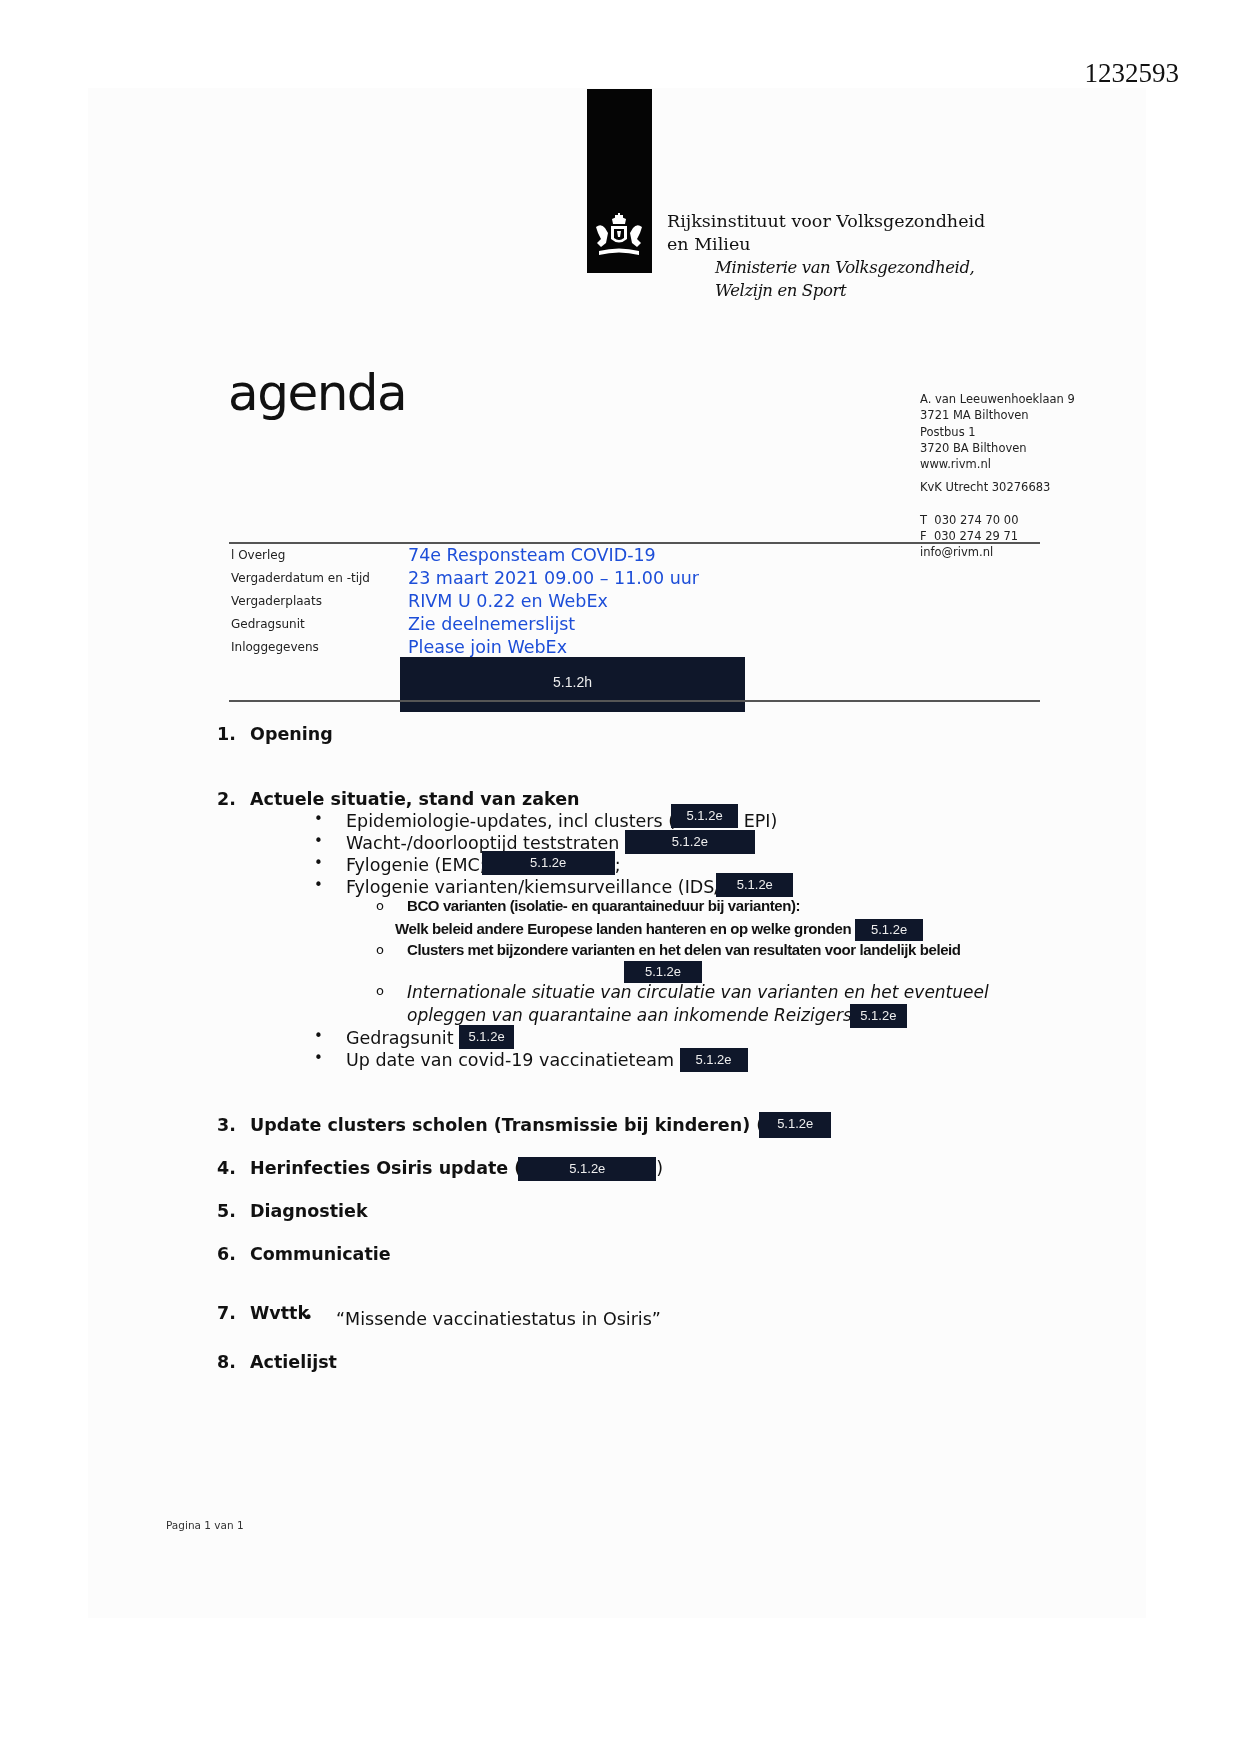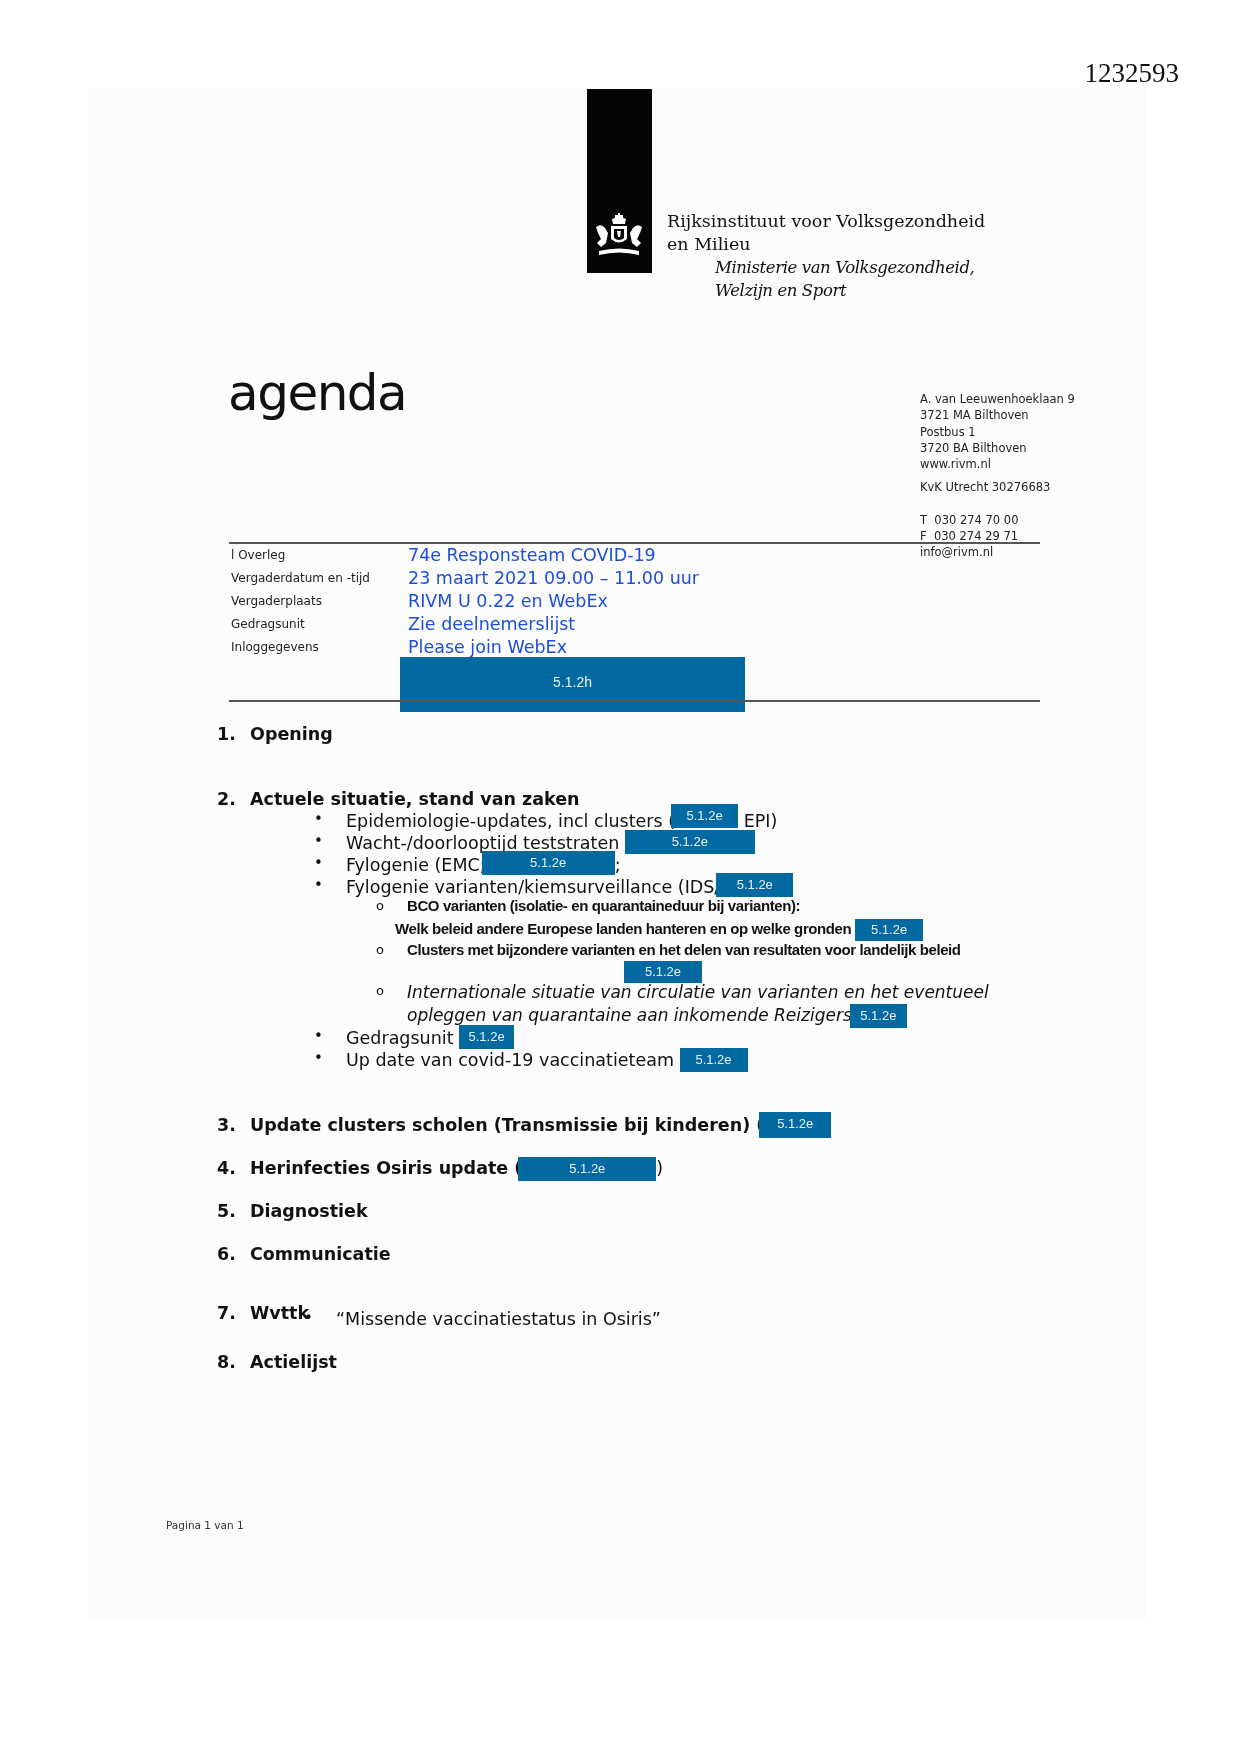"5.1.2h" .redact { background: #0369a1 -> #0f172a }
